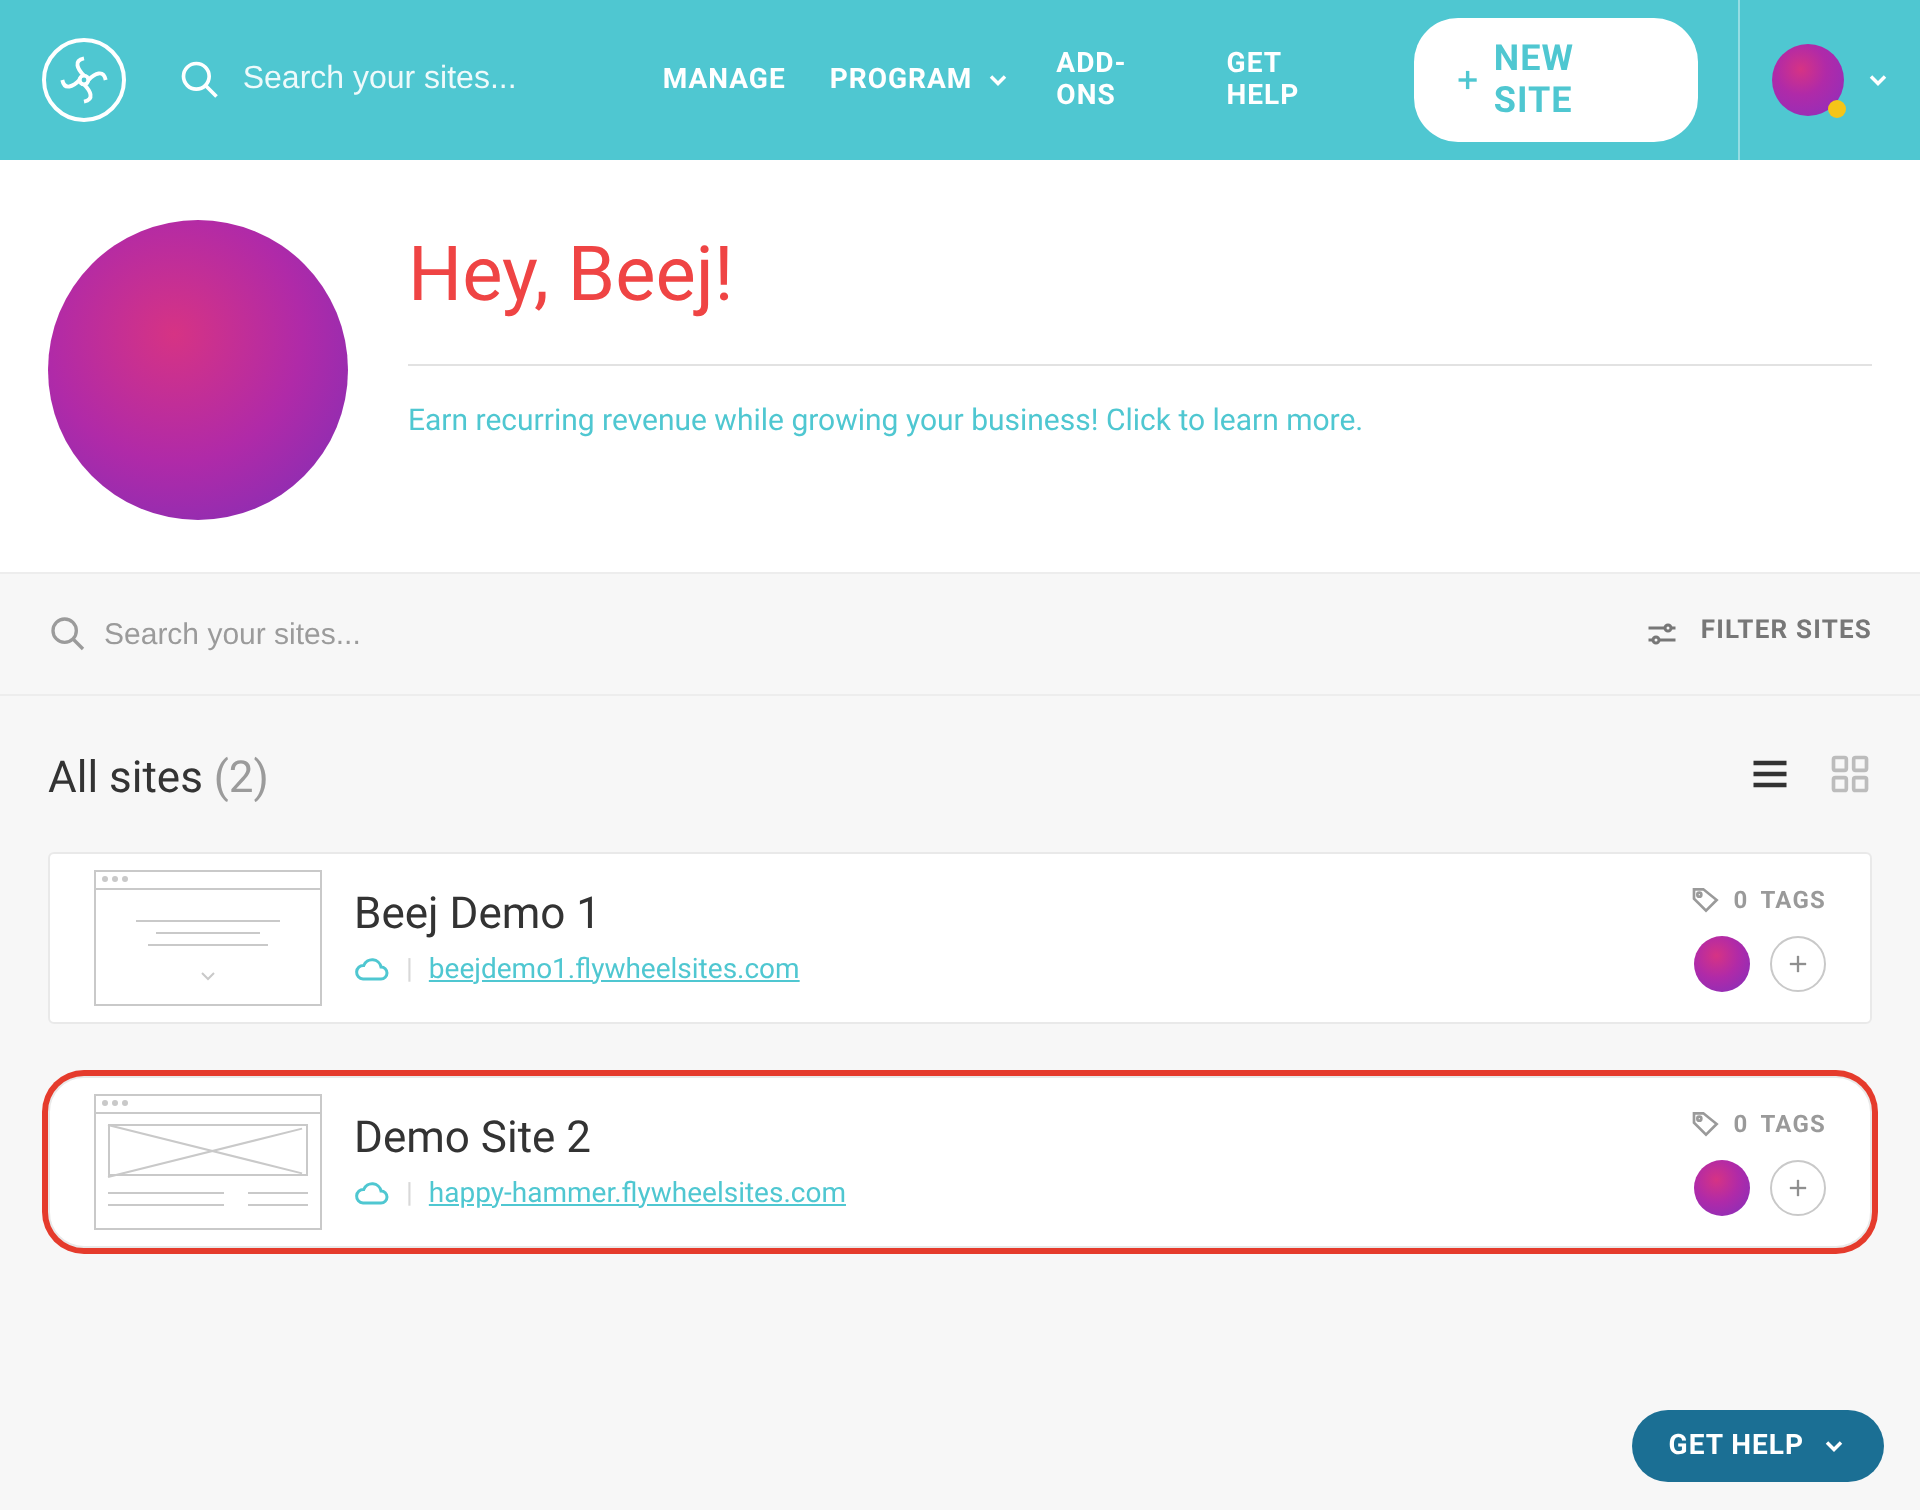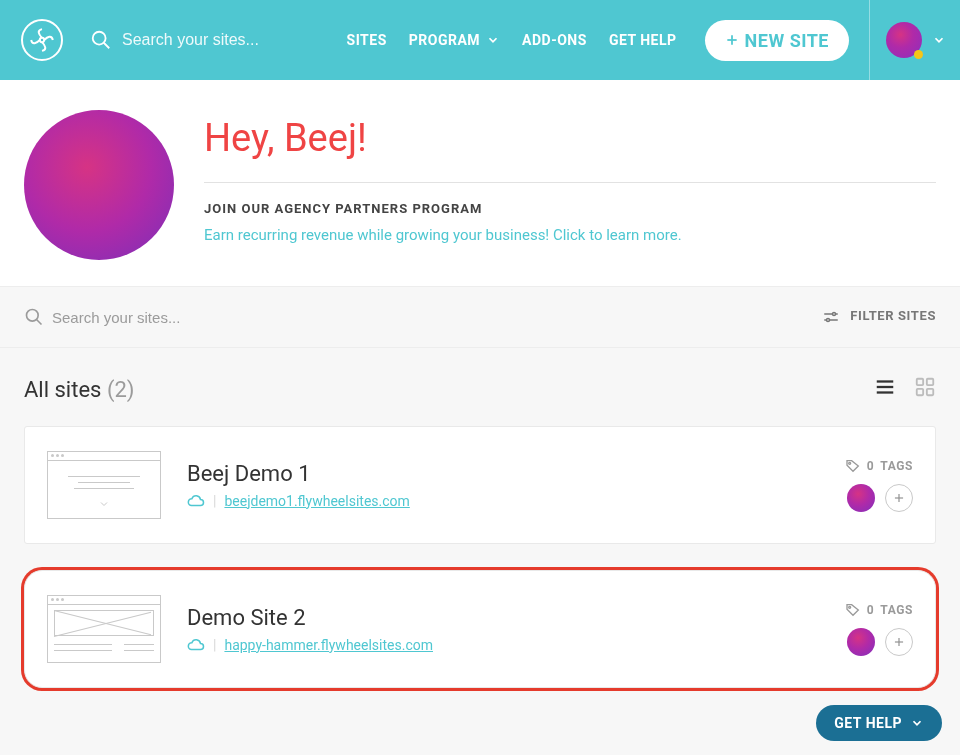"SITES" div.nav-item { text: SITES -> MANAGE }
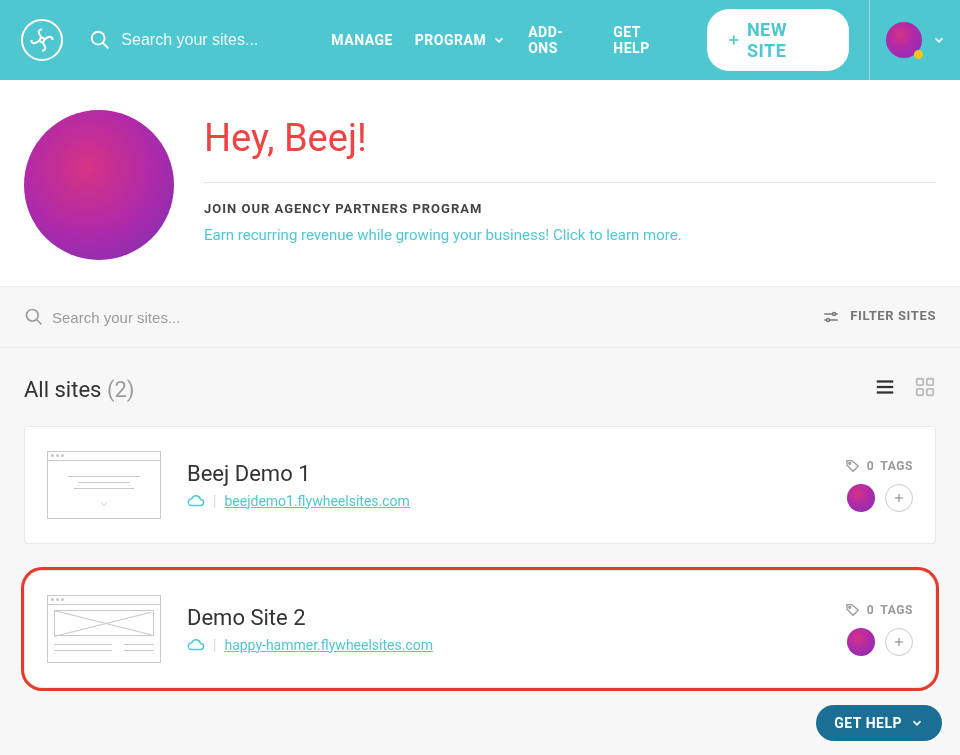"JOIN OUR AGENCY PARTNERS PROGRAM" div.program-title { html: <div>JOIN OUR AGENCY PARTNERS PROGRAM</div> -> none }
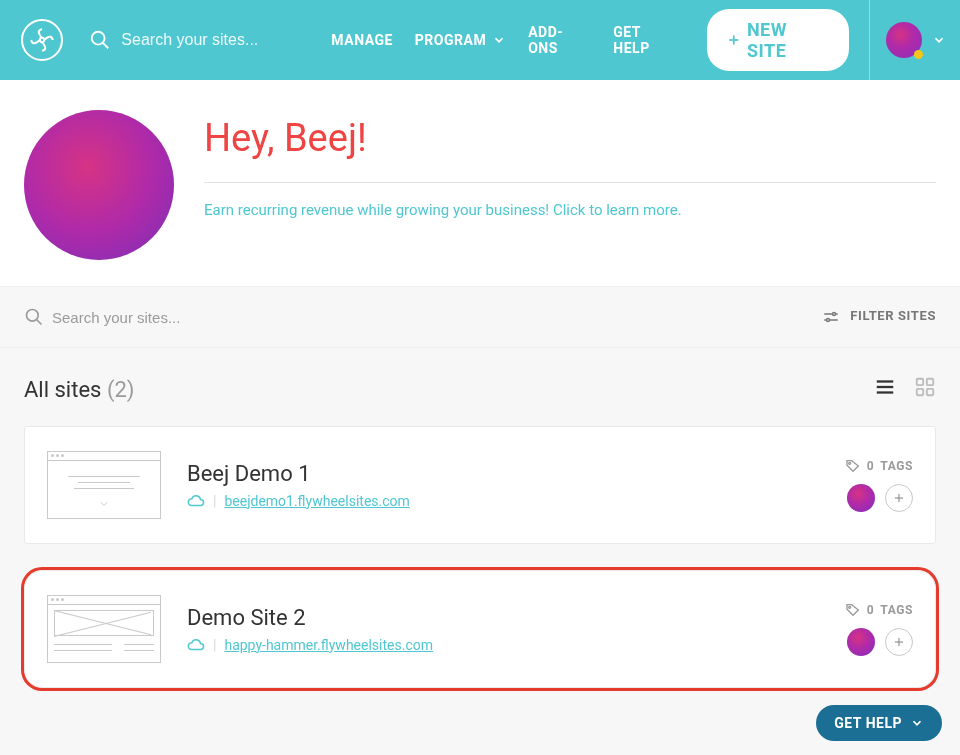"Beej Demo 1" .site-card { gap: 26px -> 16px; padding: 24px 22px -> 8px 22px }
